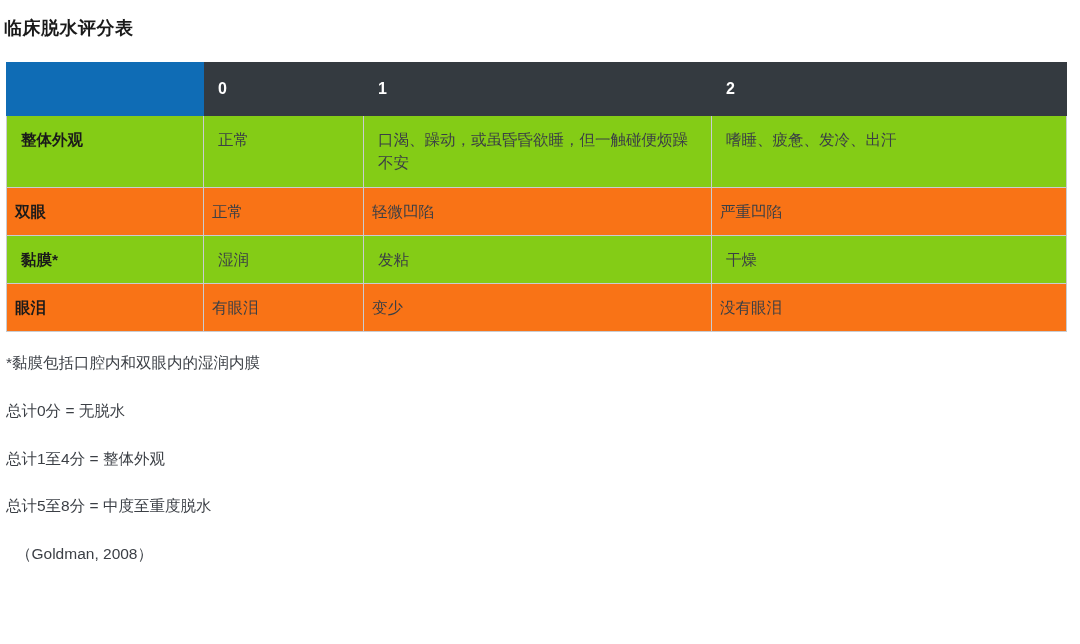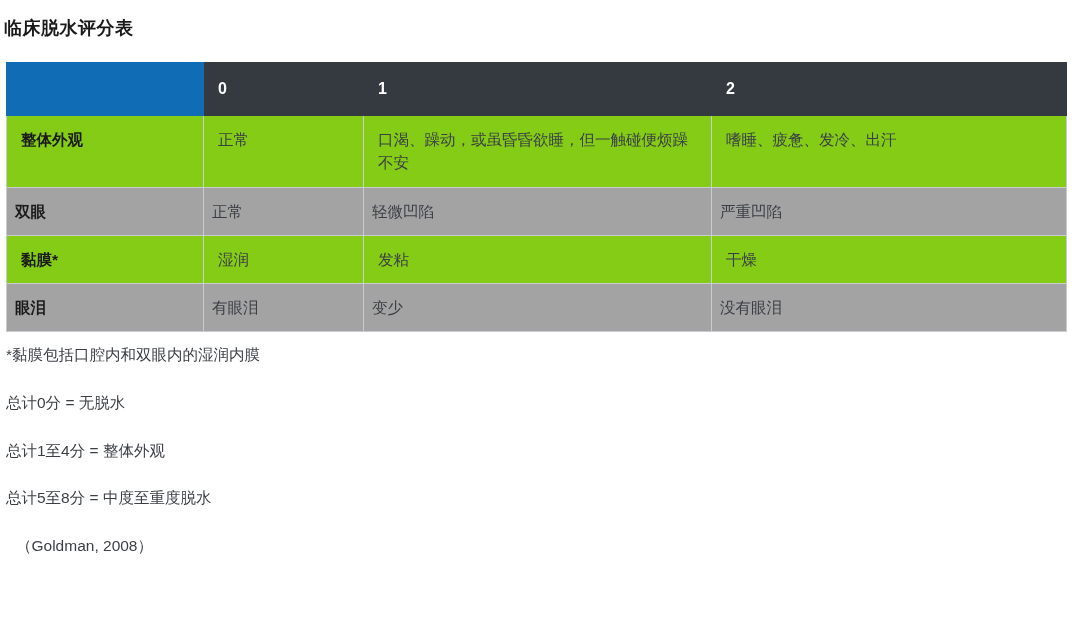"双眼" tbody tr.shaded td { background: #a3a3a3 -> #f97316 }
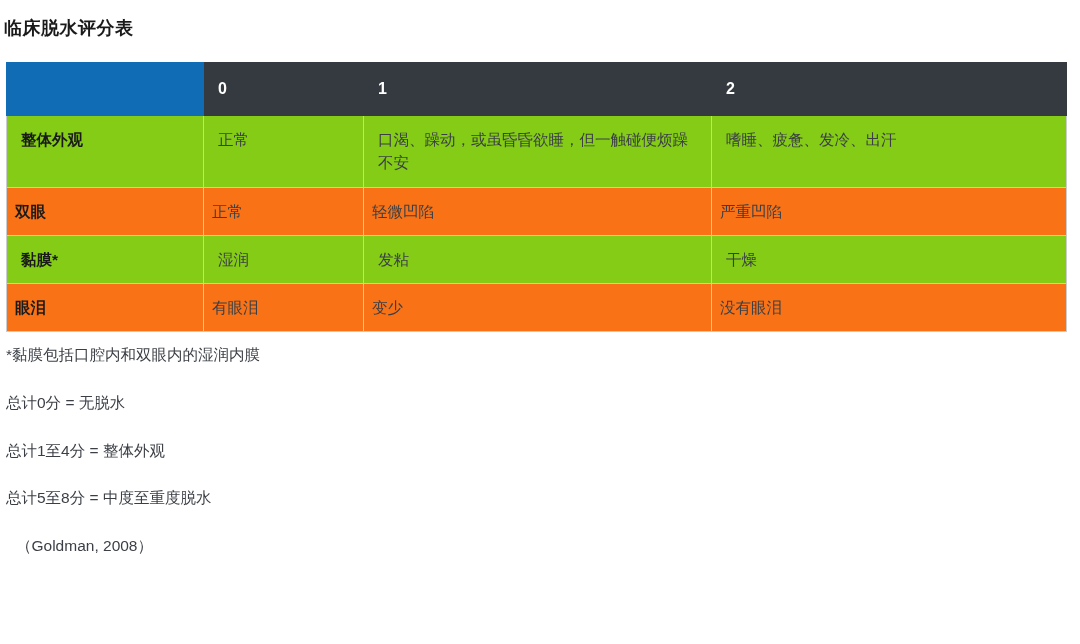"*黏膜包括口腔内和双眼内的湿润内膜" .notes { margin: 12px 0 0 6px -> 20px 0 0 6px }
